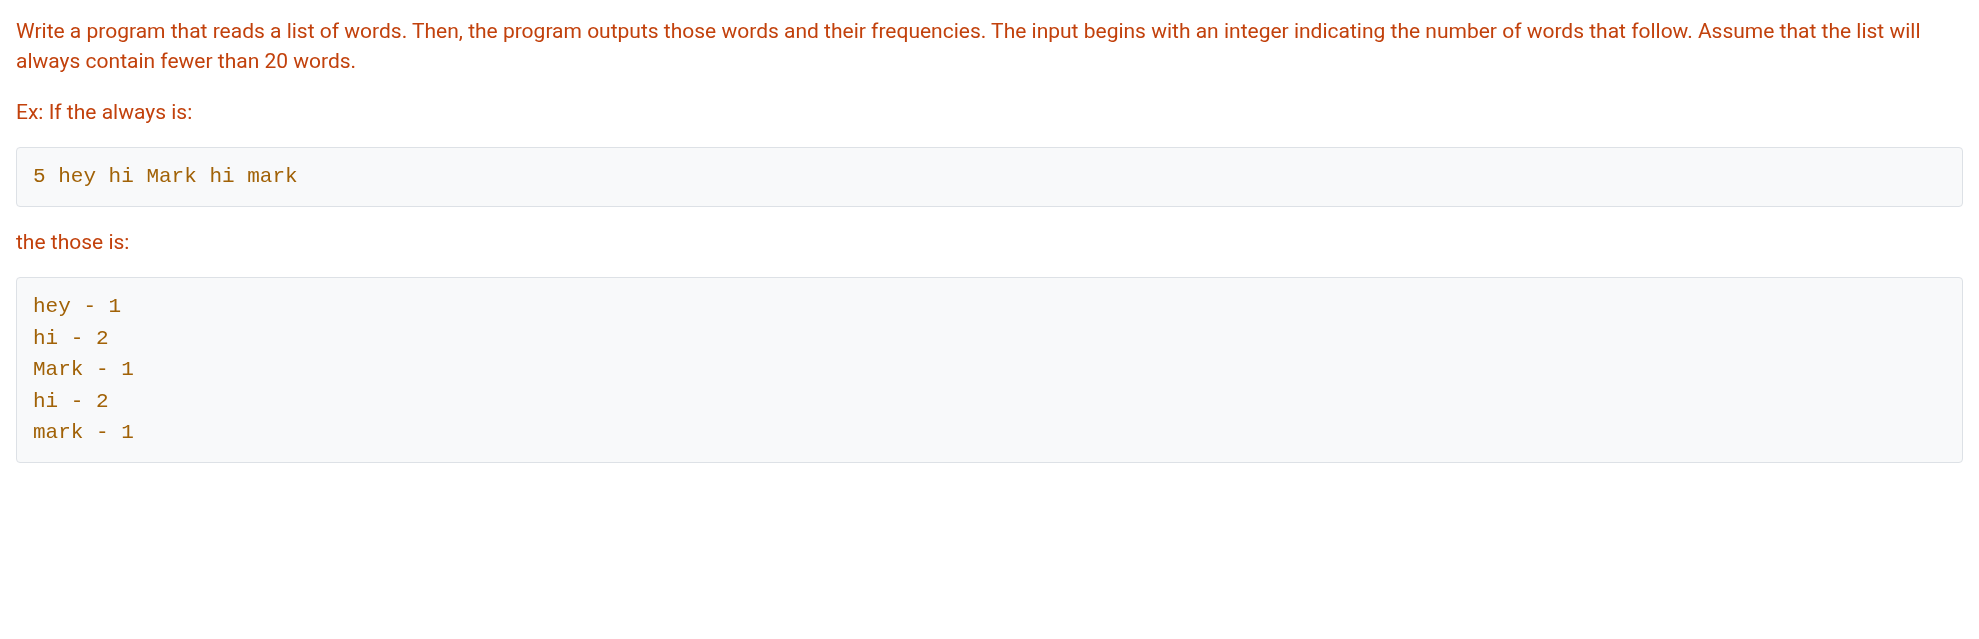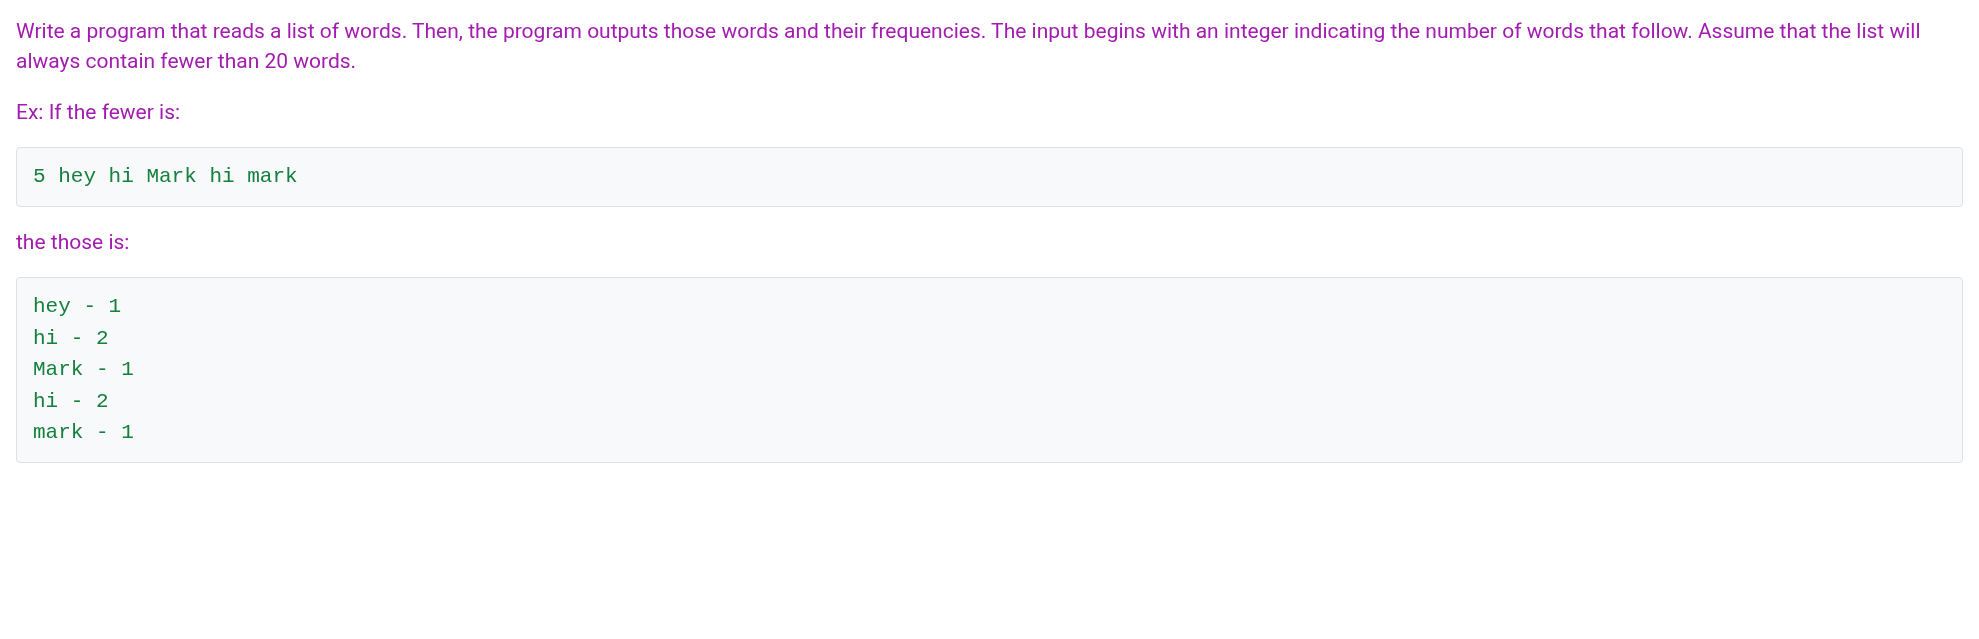"Write a program that reads" .paragraph { color: #a21caf -> #c2410c }
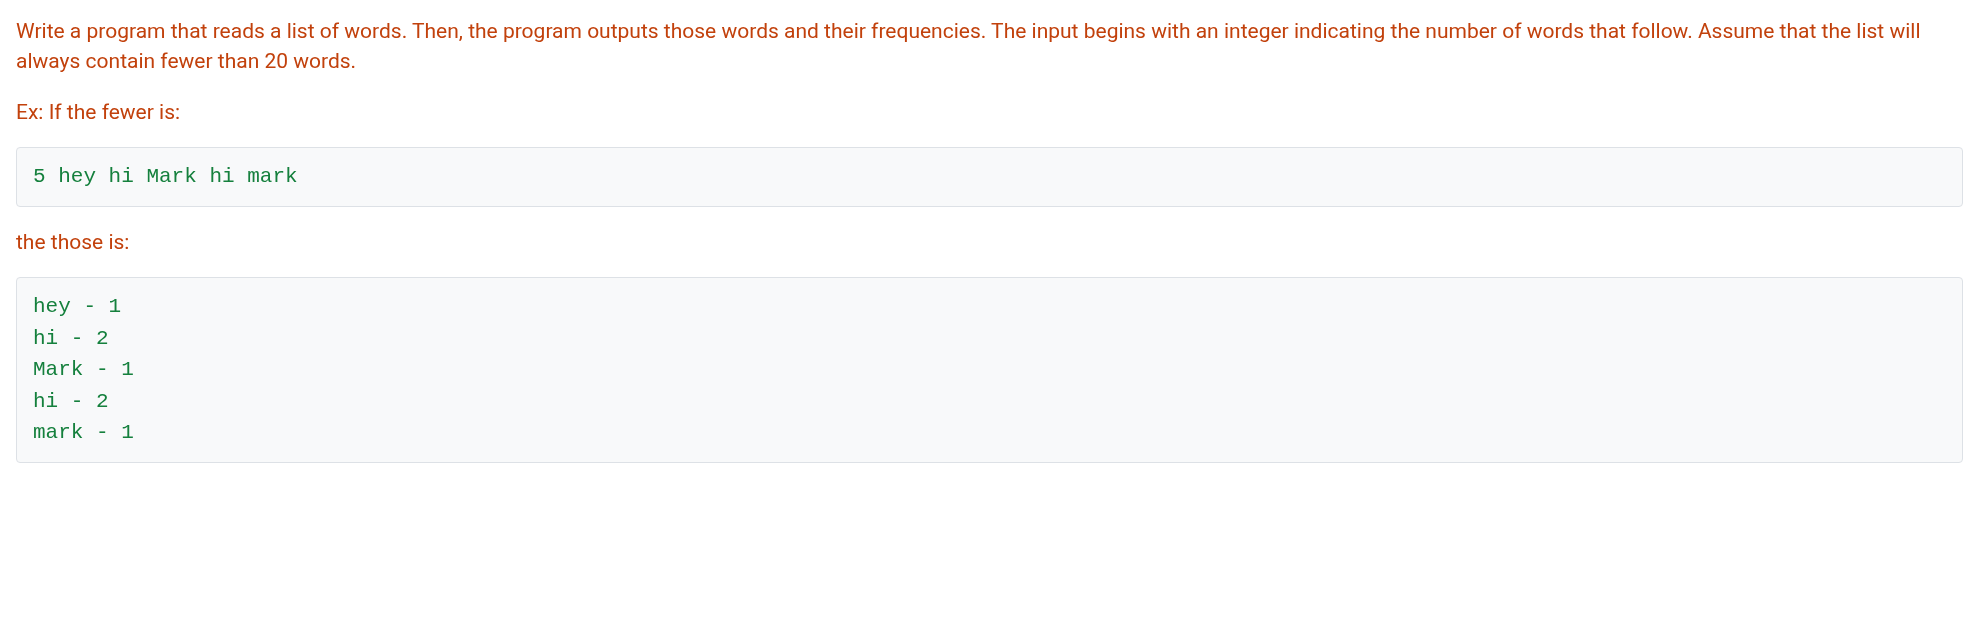"Ex: If the fewer is:" p.paragraph { text: fewer -> always }
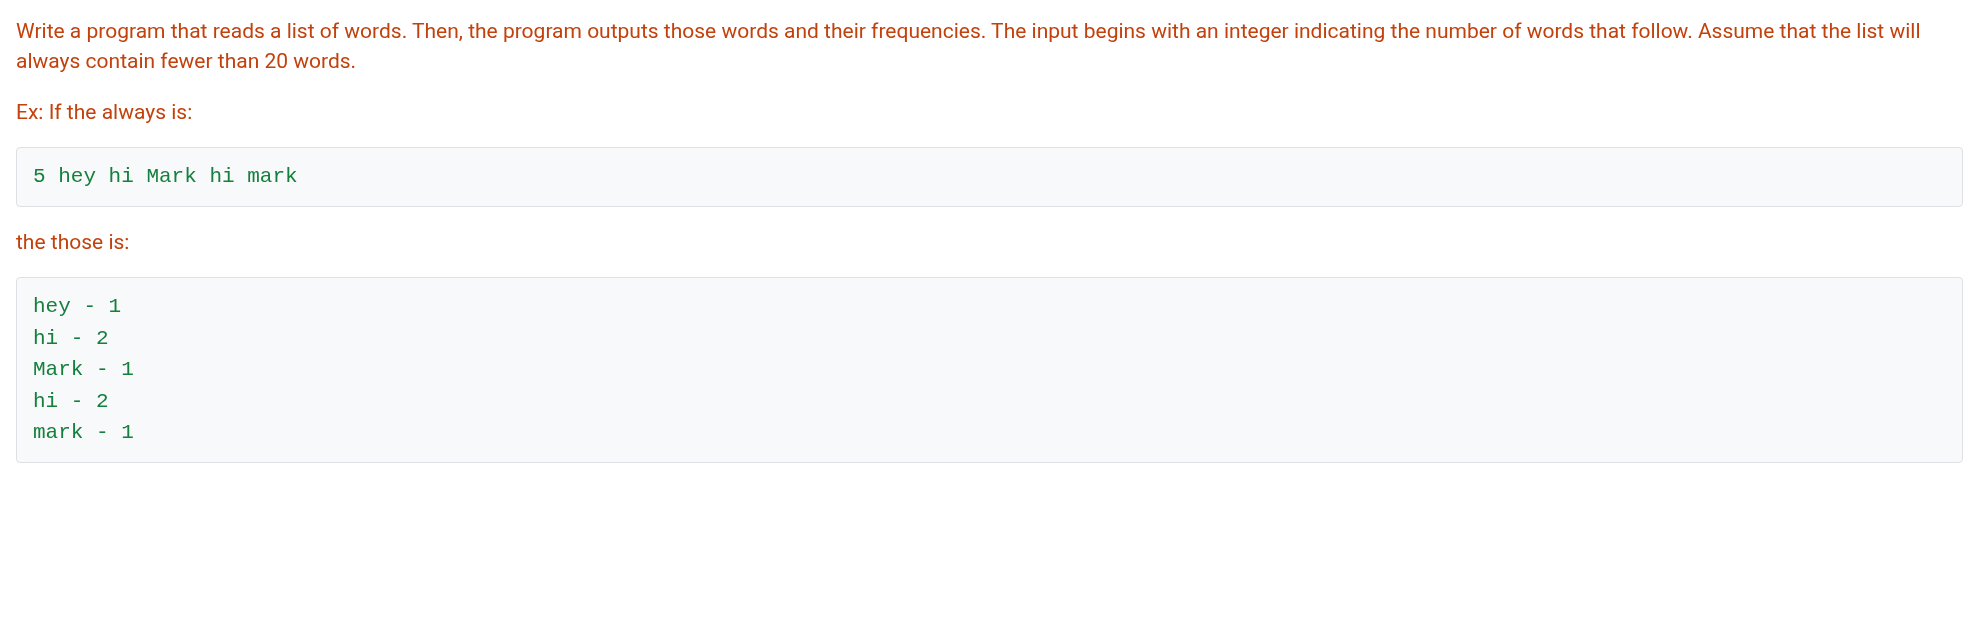"5 hey hi Mark hi" .code-block { color: #15803d -> #a16207 }
